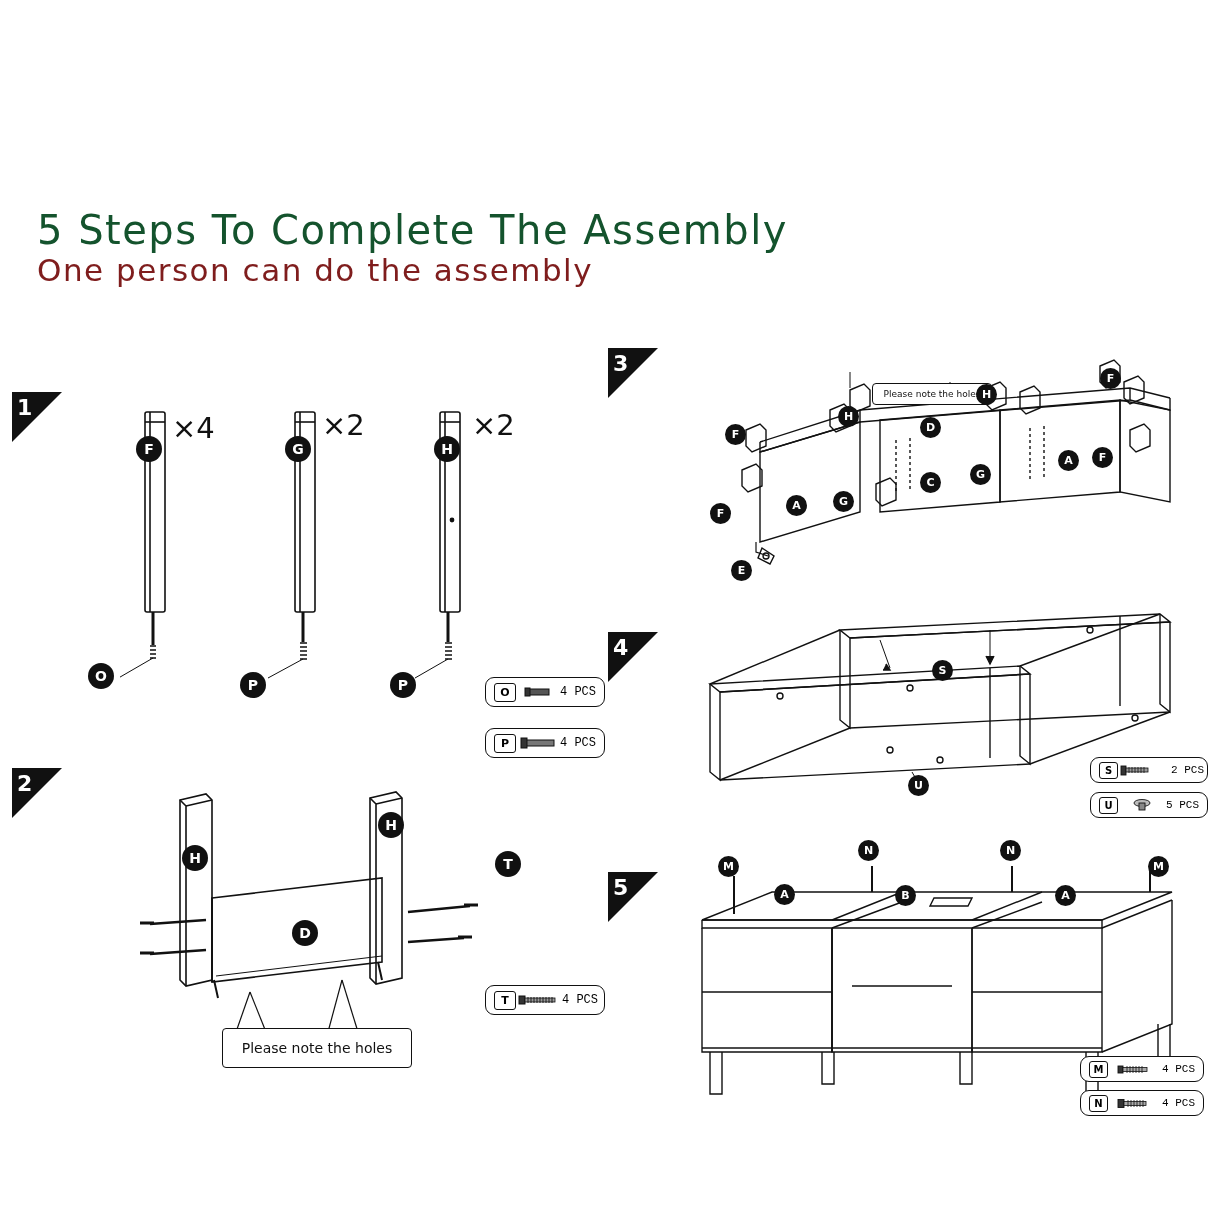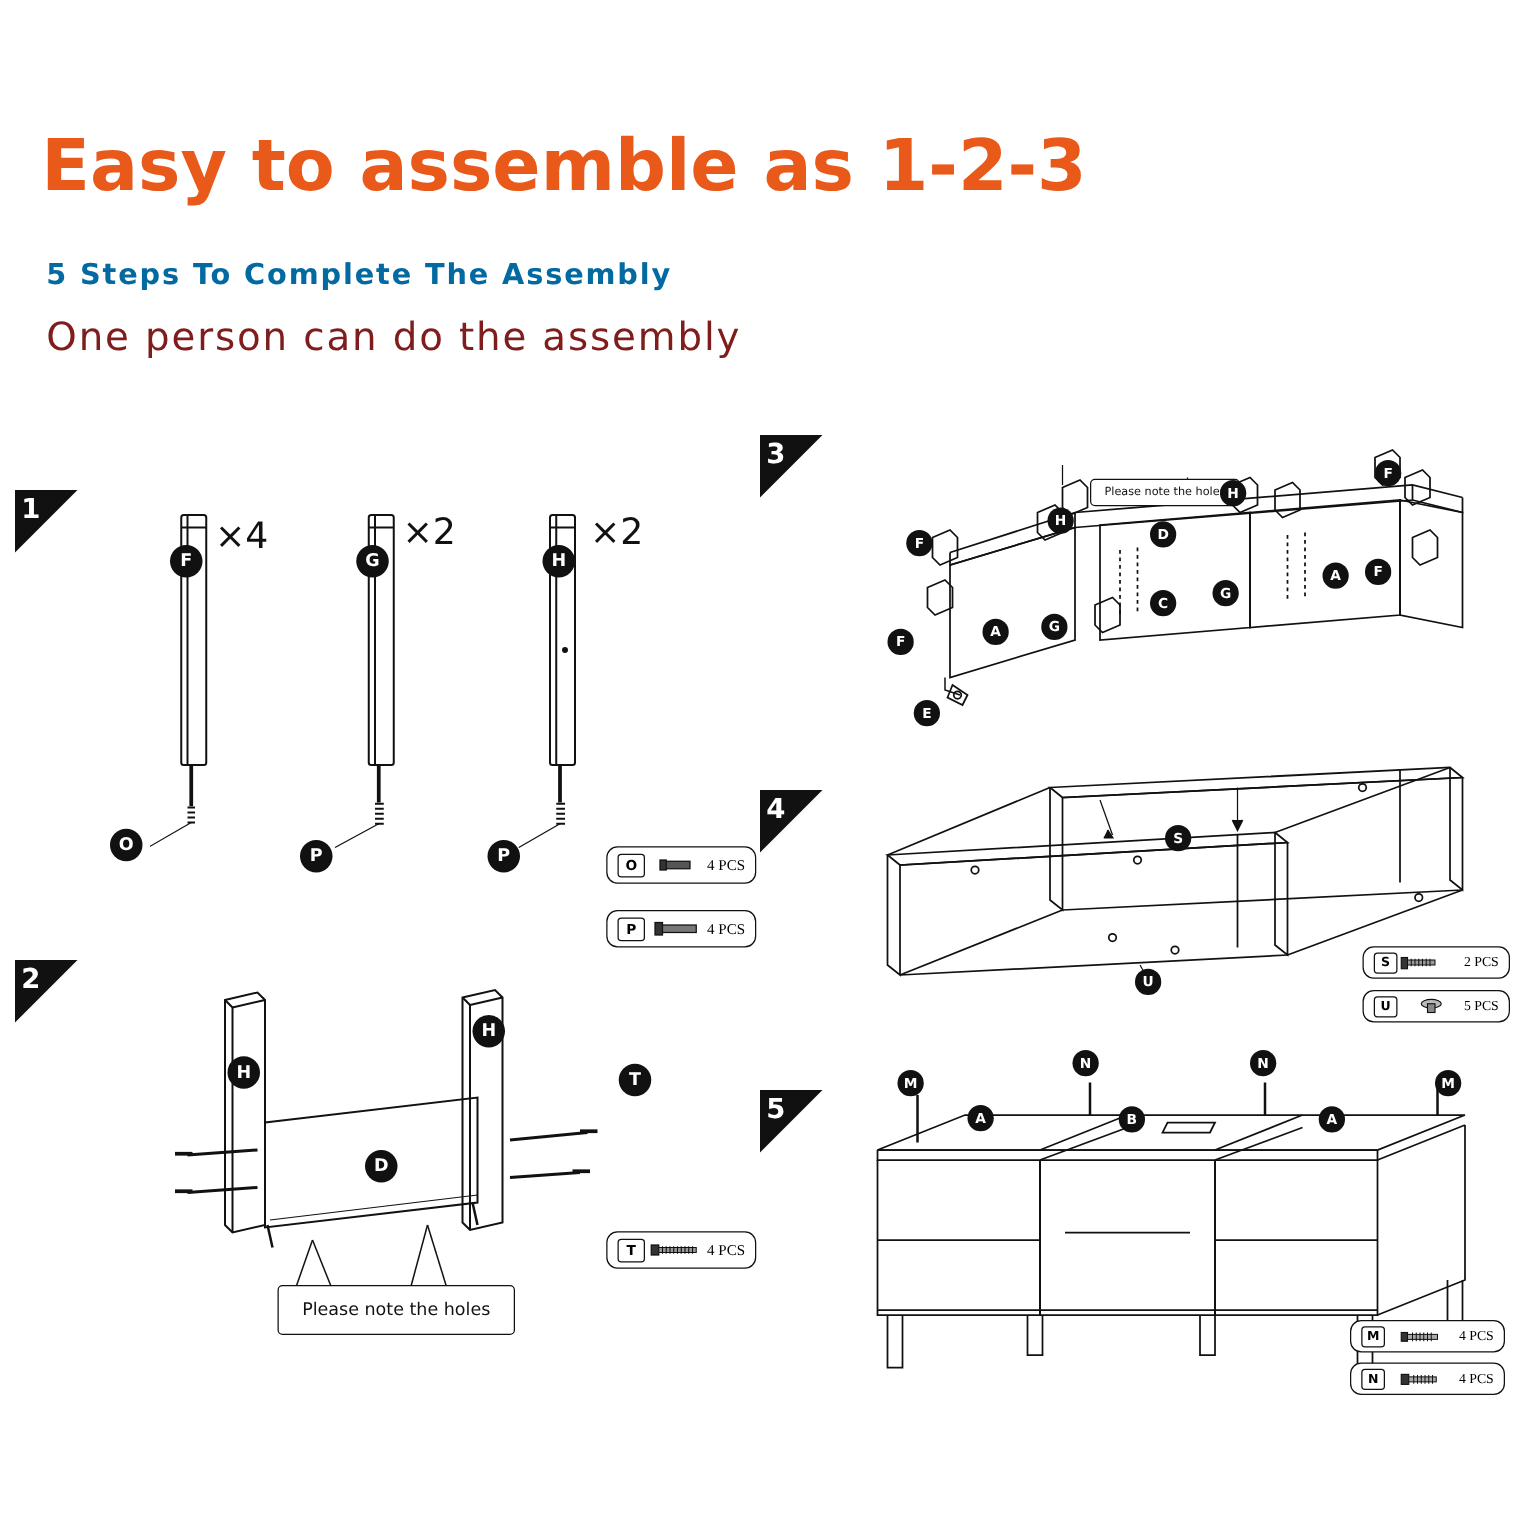"Easy to assemble as 1-2-3" div.title { html: <div>Easy to assemble as 1-2-3</div> -> none }
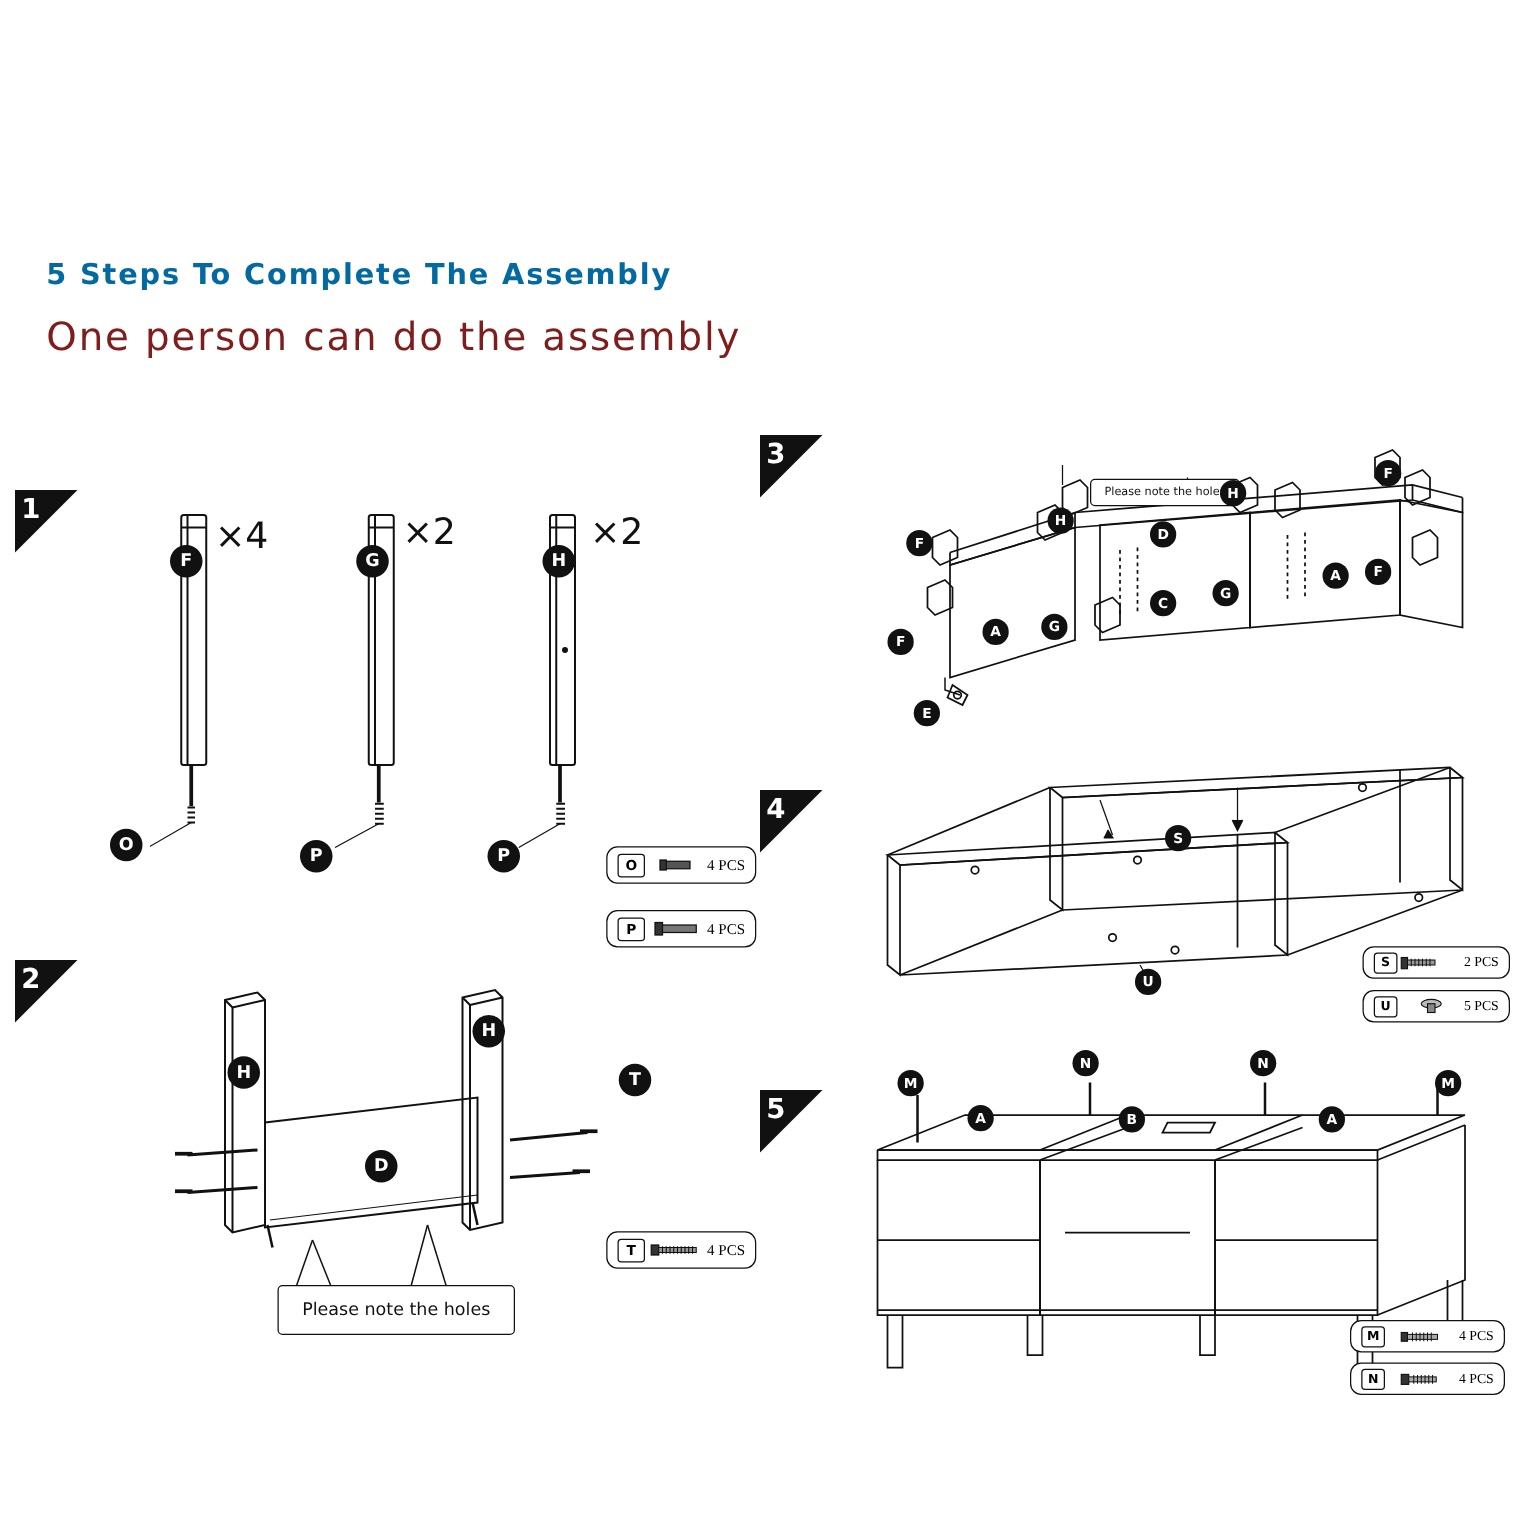"5 Steps To Complete The" .sub1 { color: #0369a1 -> #14532d; font-size: 23px -> 40px; font-weight: bold -> none }
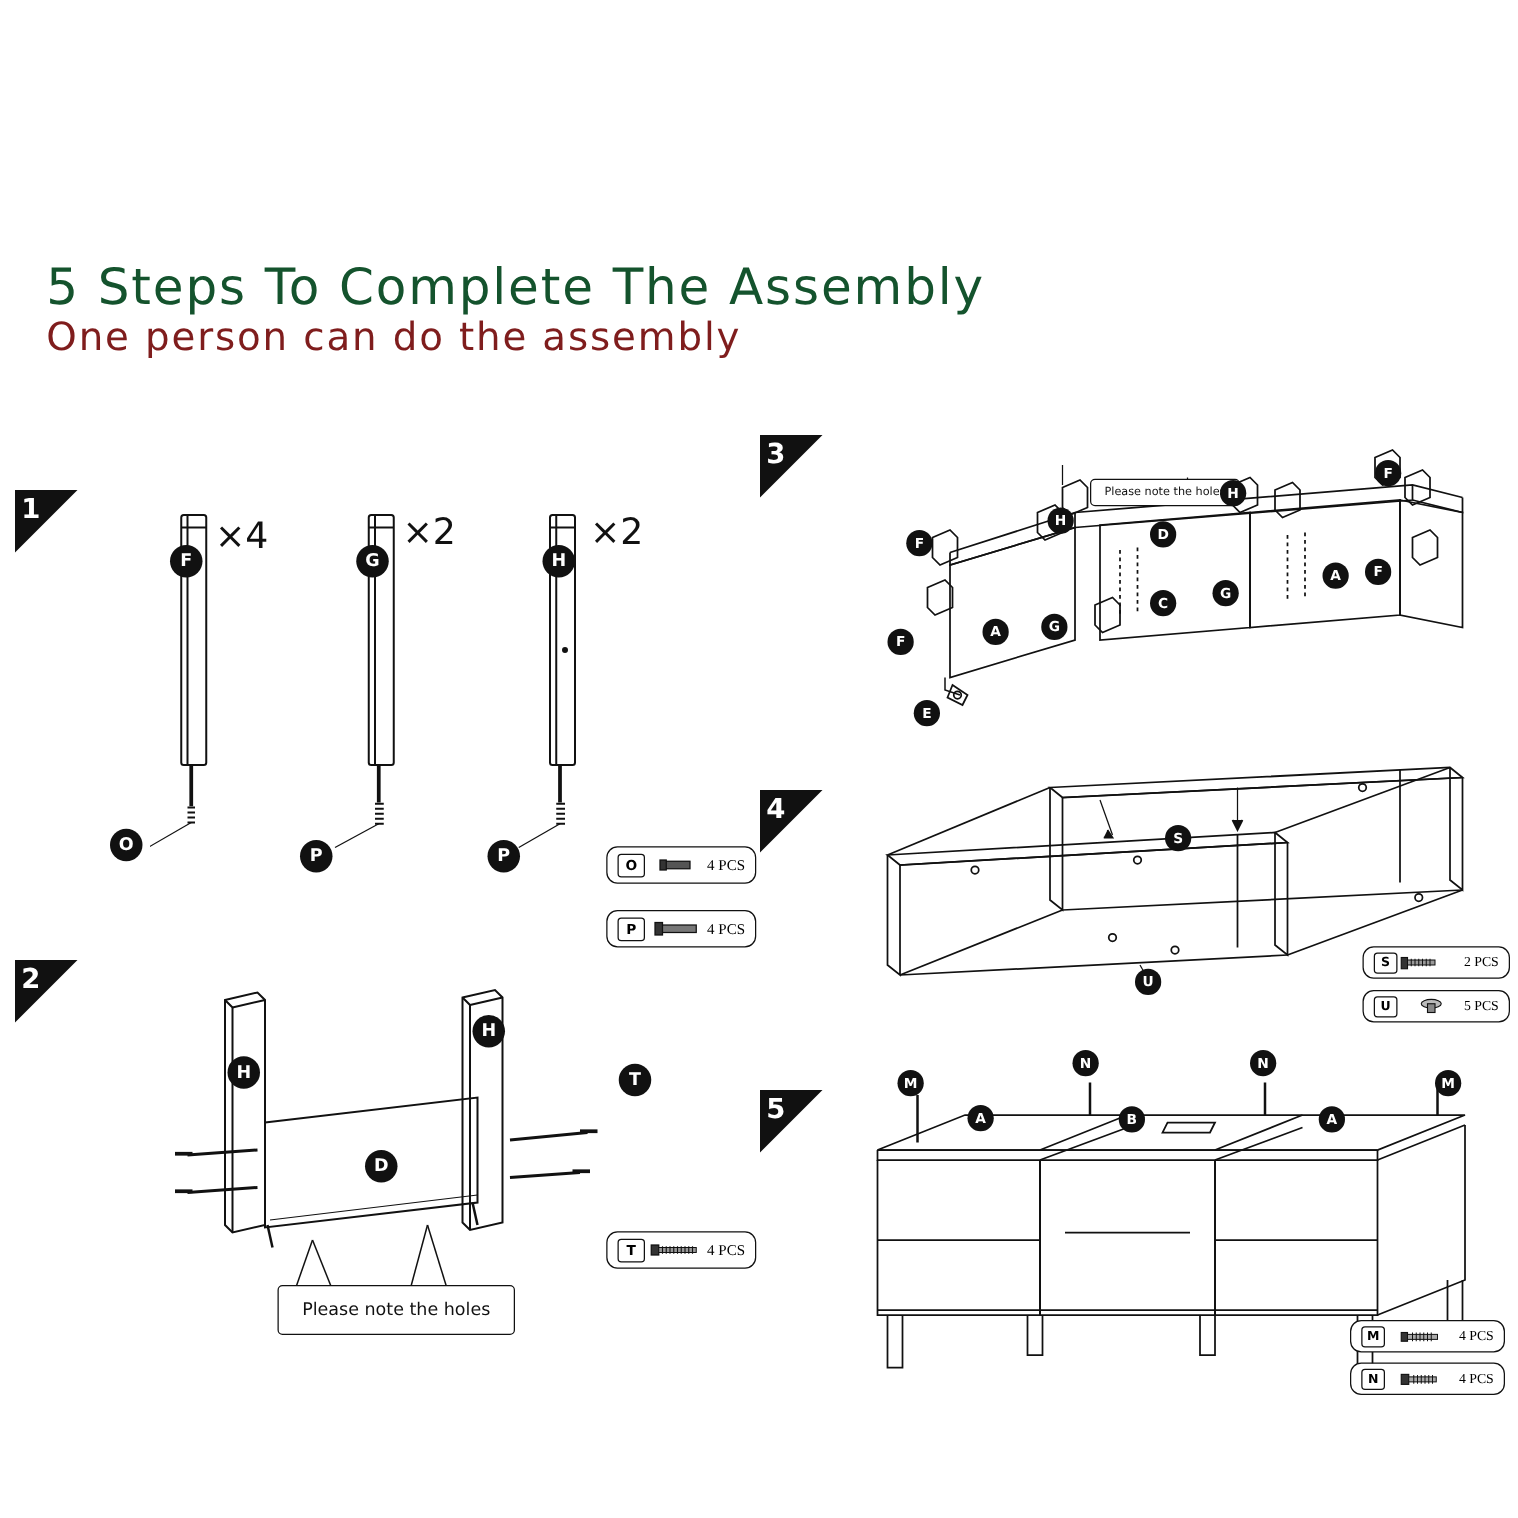"4 PCS" .legend .cnt { font-family: Liberation Serif, serif -> Liberation Mono, monospace }
